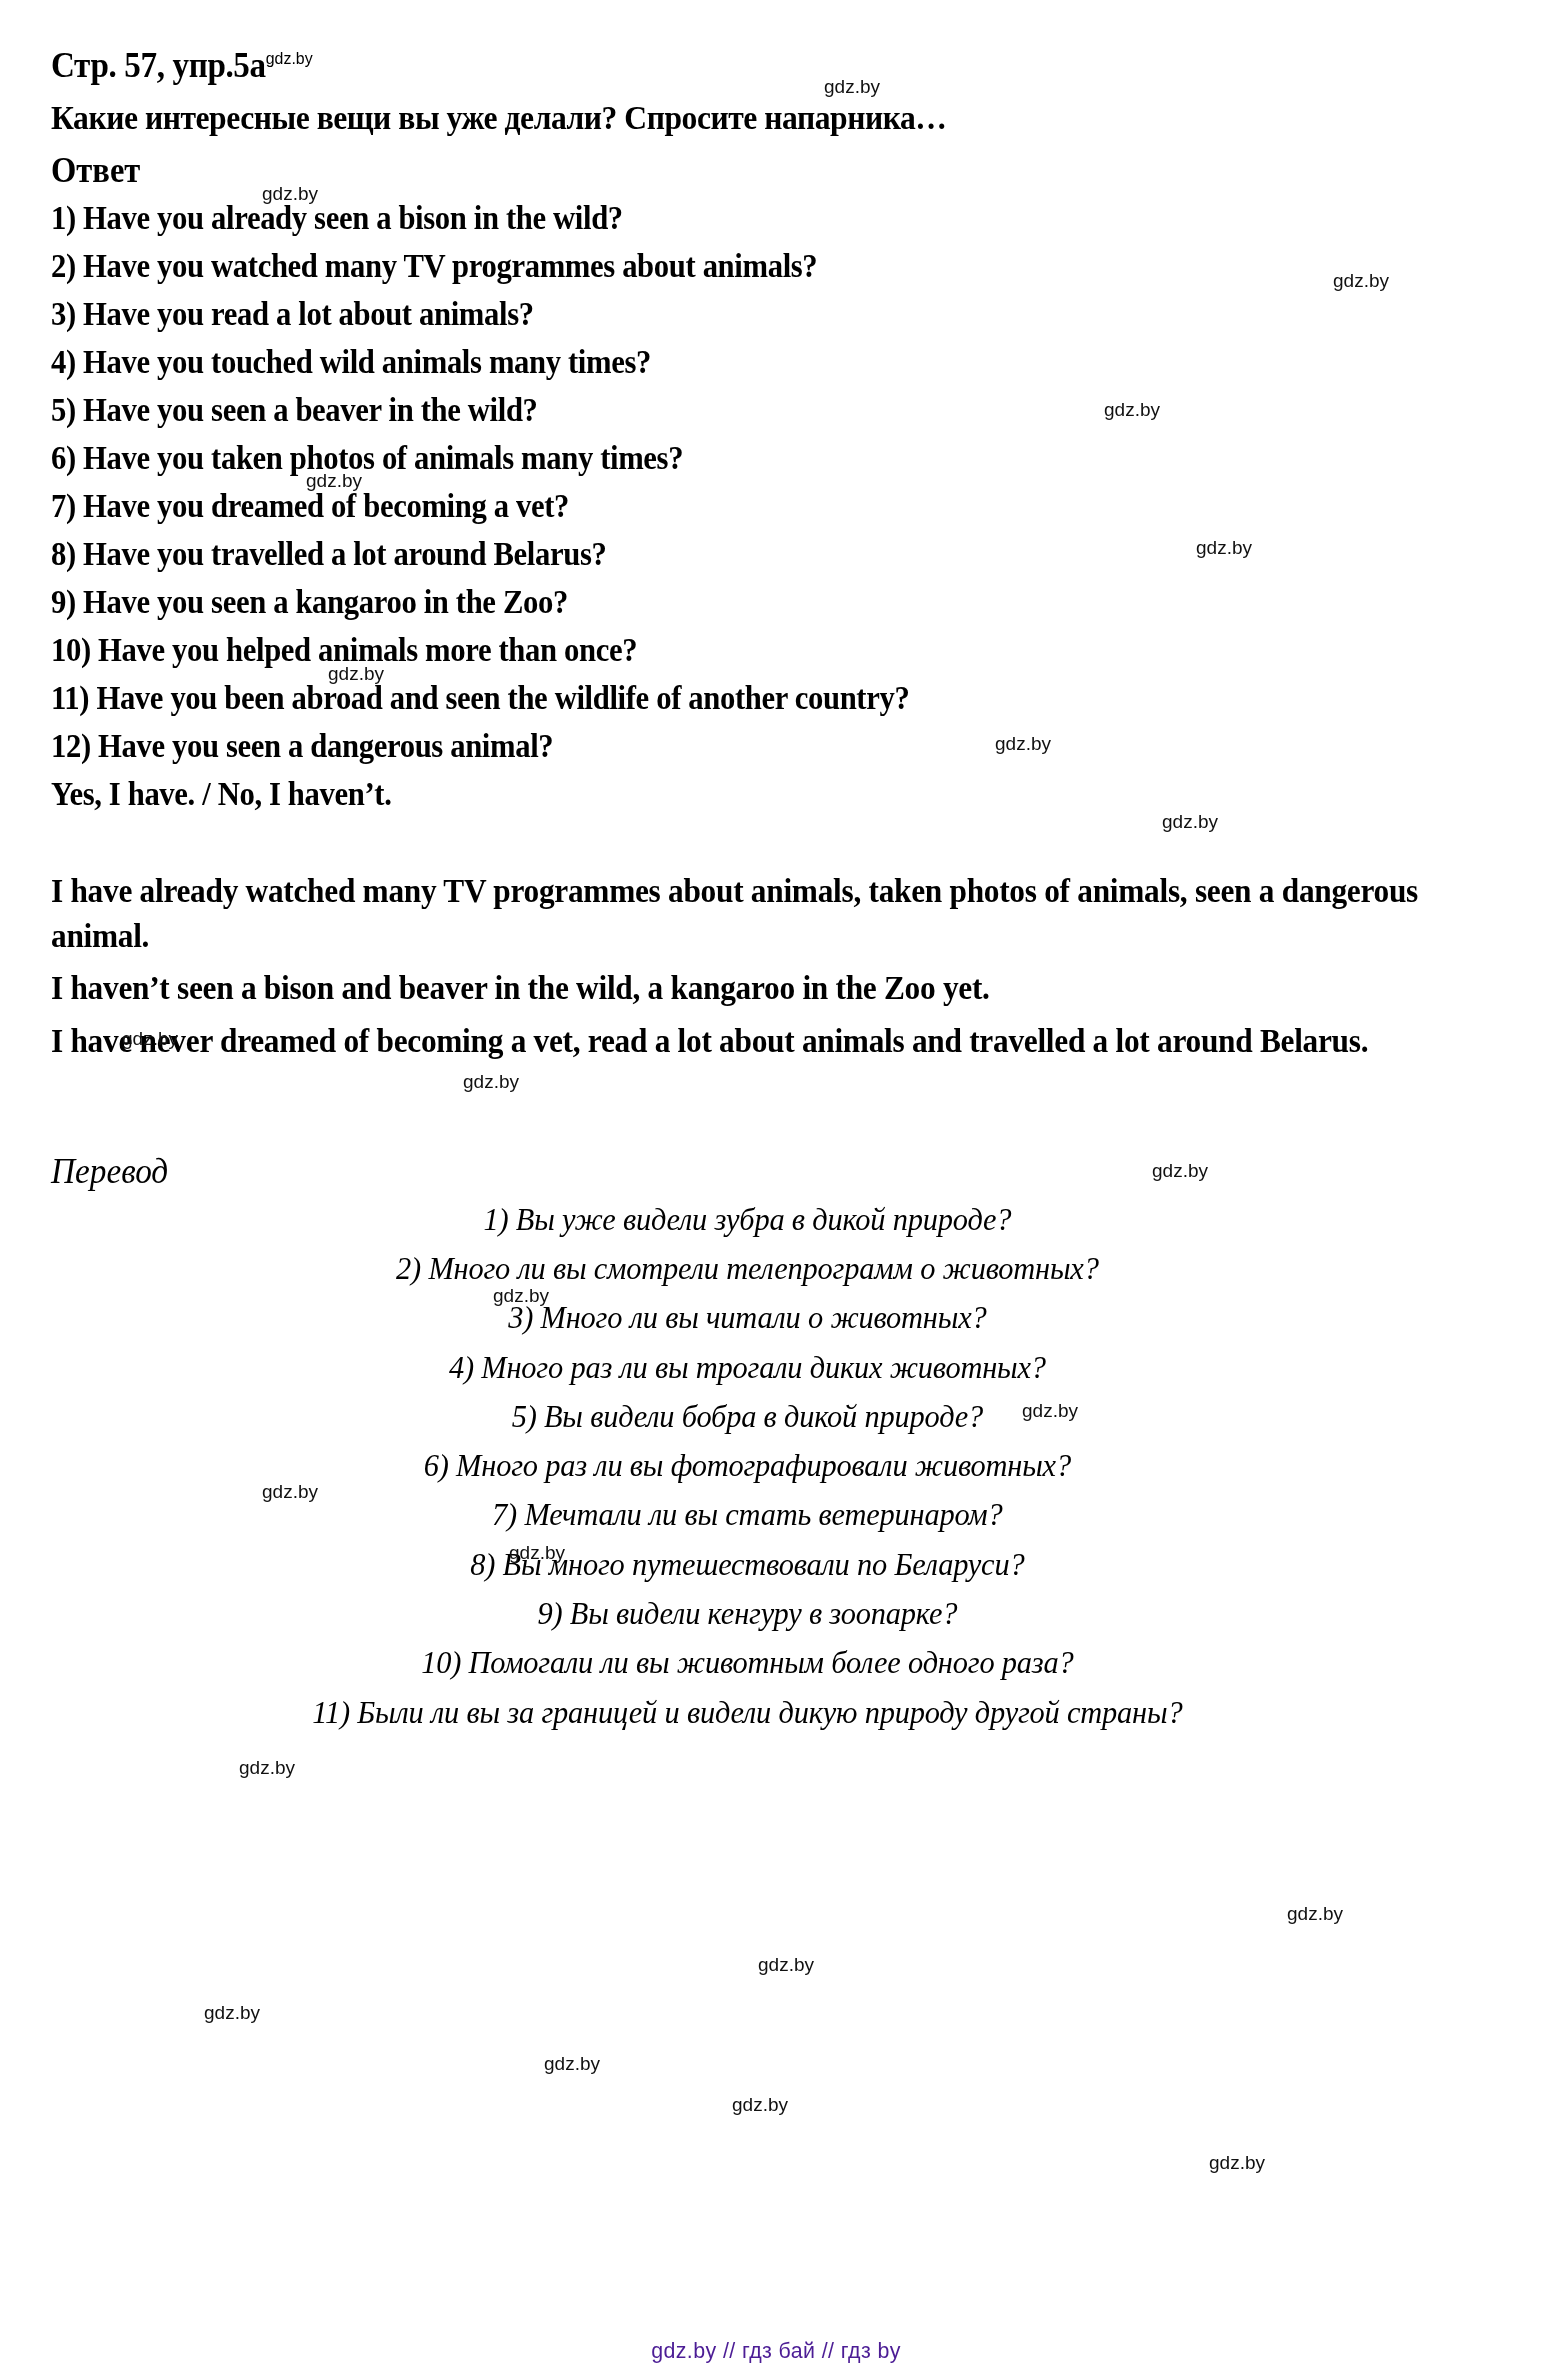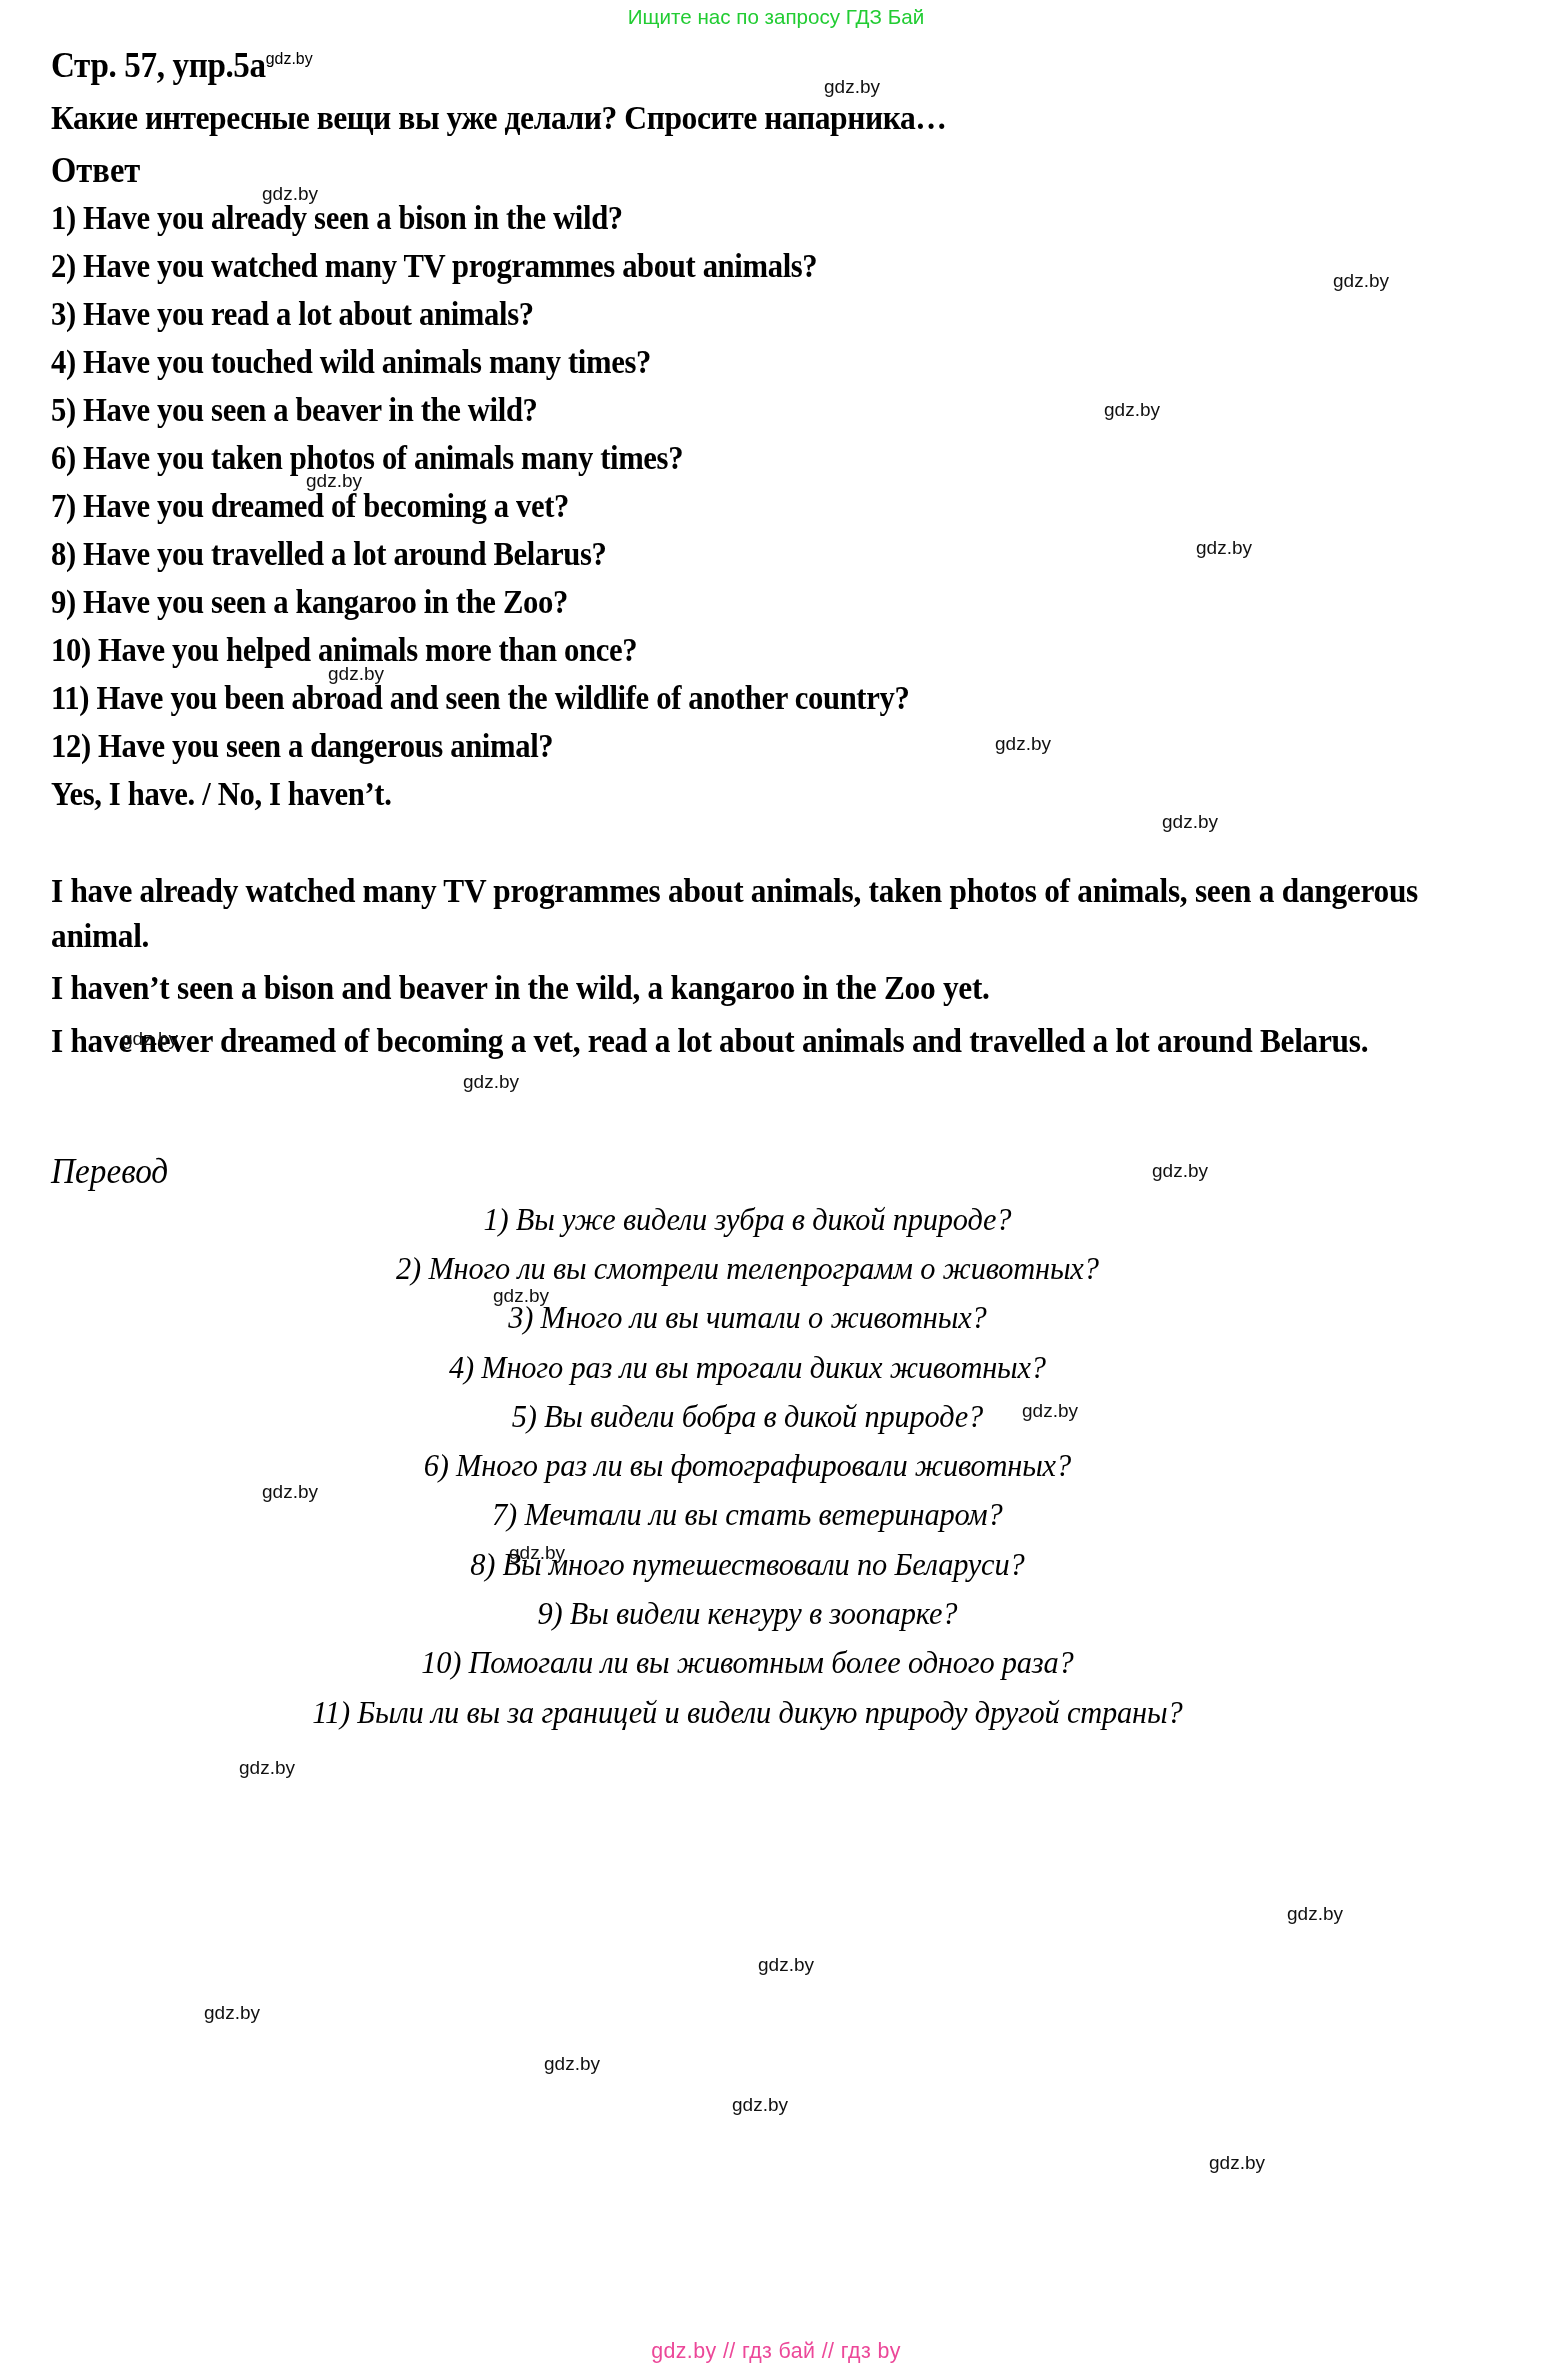"Ищите нас по запросу ГДЗ" div.promo-bar { html: <div> <span>Ищите нас по запросу ГДЗ Бай</span> </div> -> none }
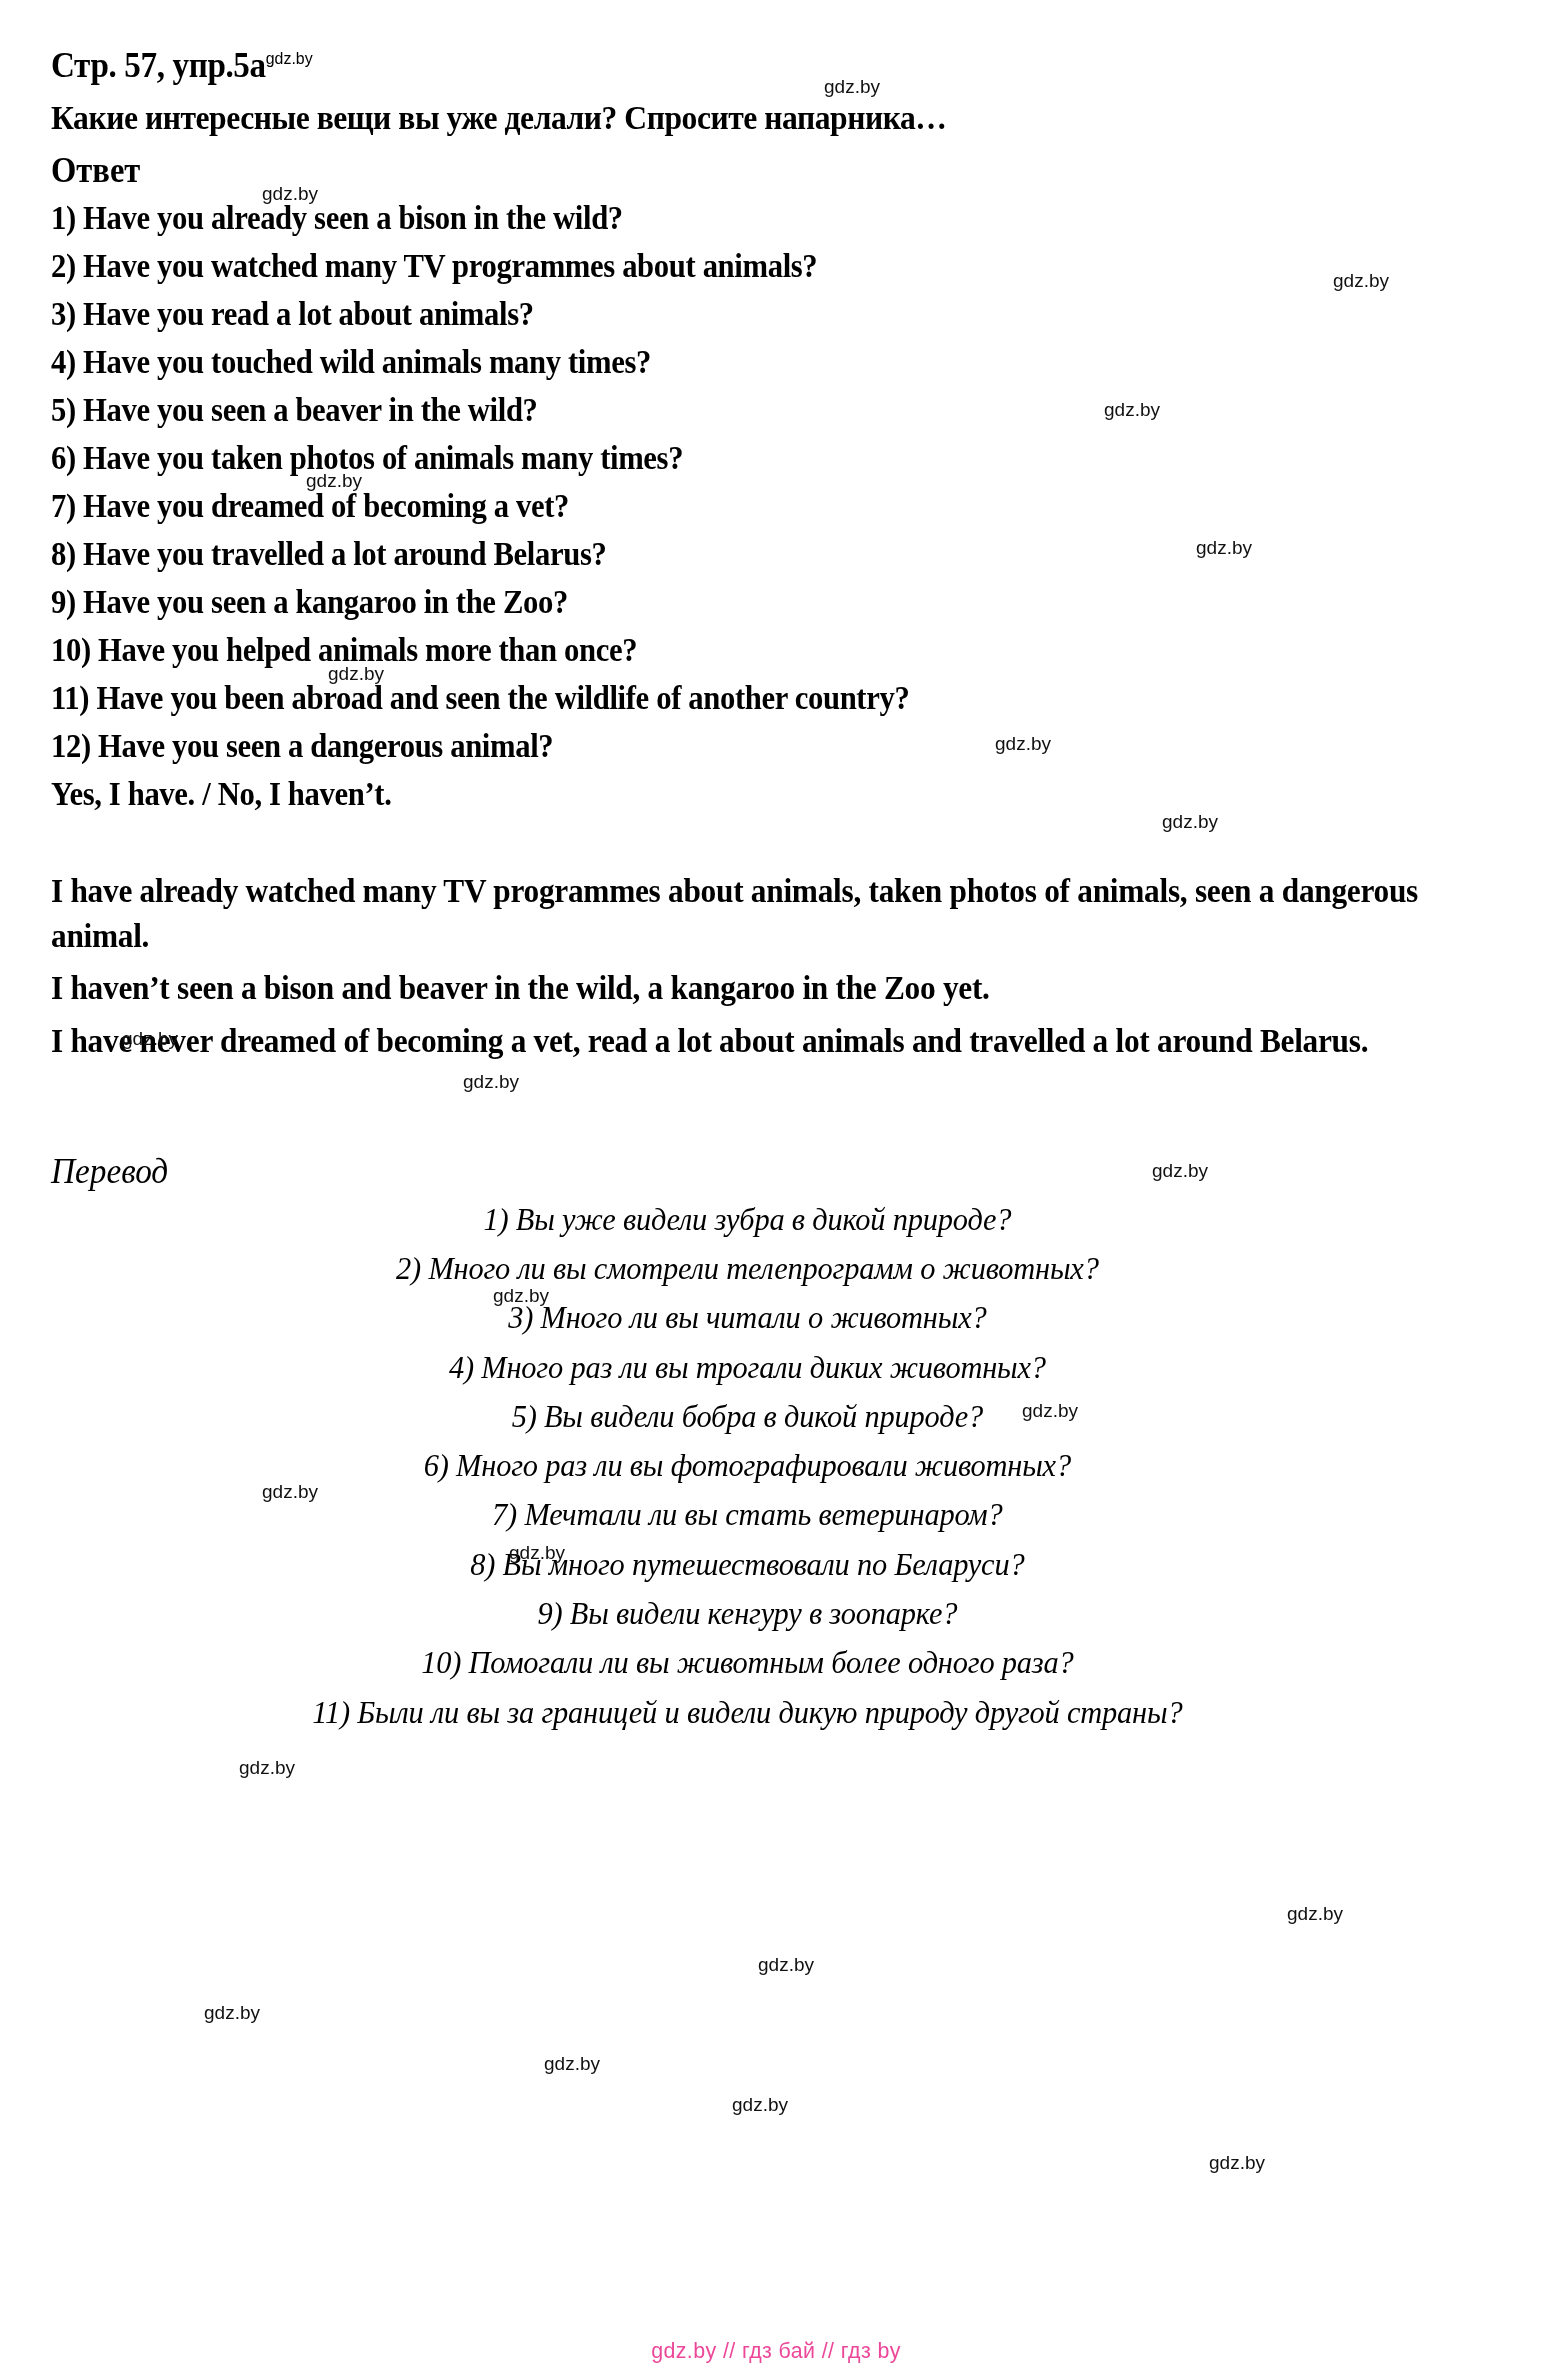"gdz.by // гдз бай //" .footer-text { color: #ec4899 -> #4c1d95 }
